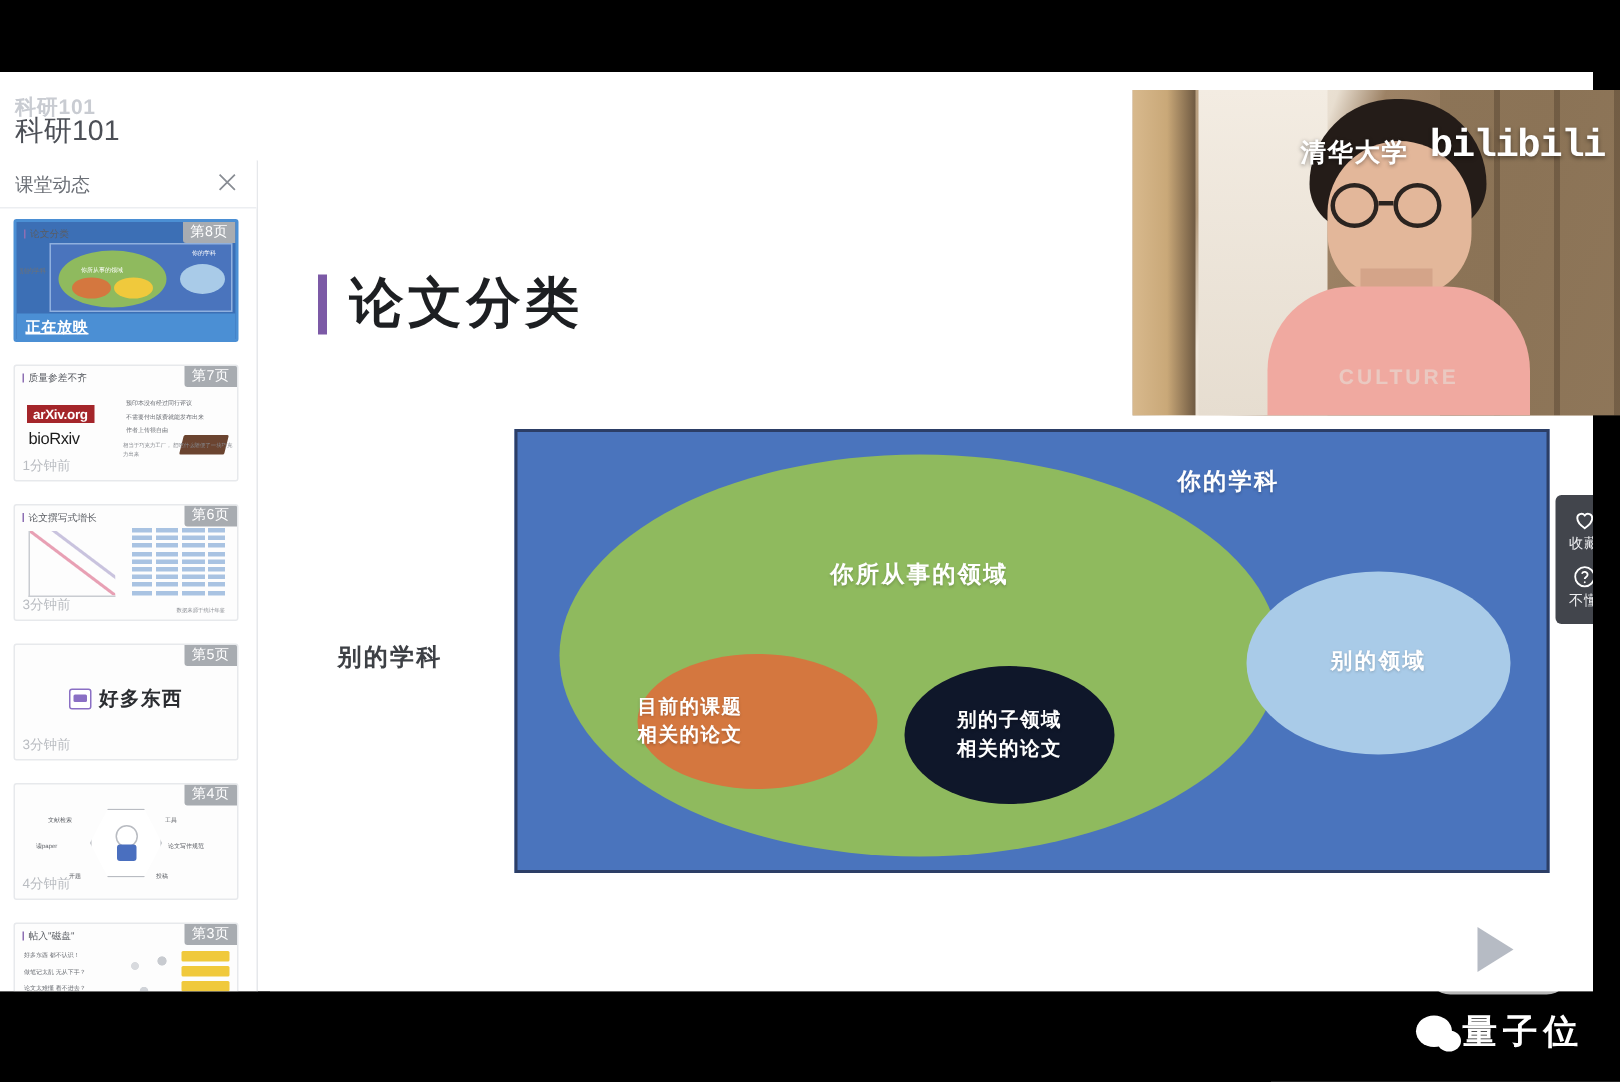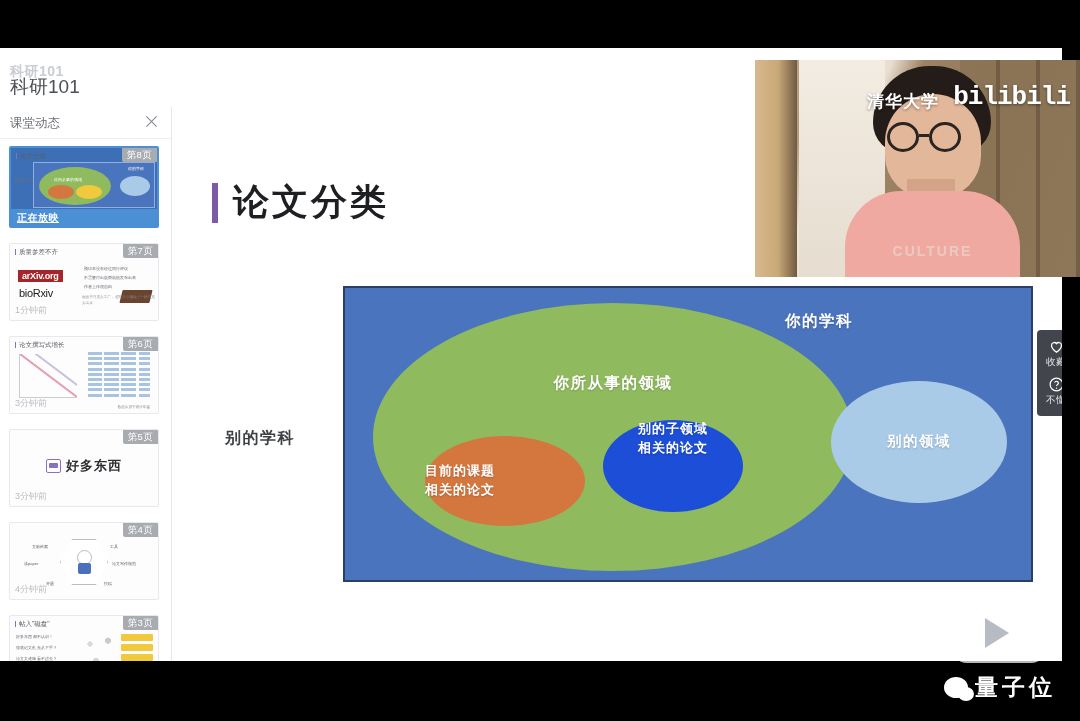"别的子领域" .e-yellow { align-items: flex-start -> center; background: #1d4ed8 -> #0f172a; top: 132px -> 156px }
